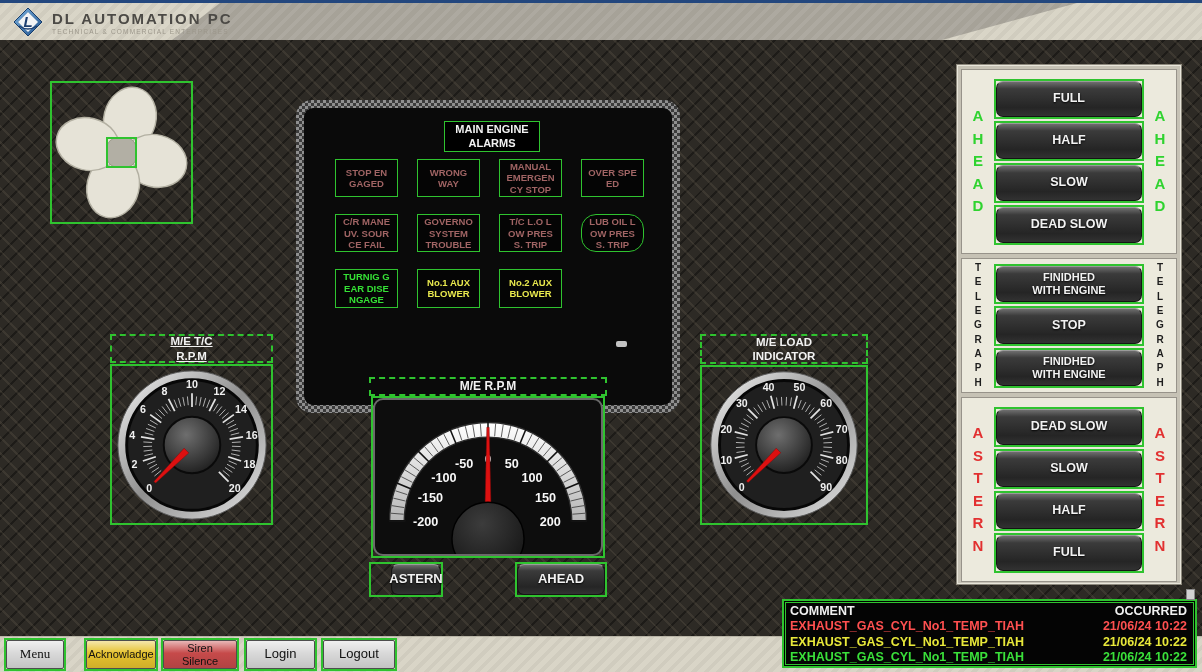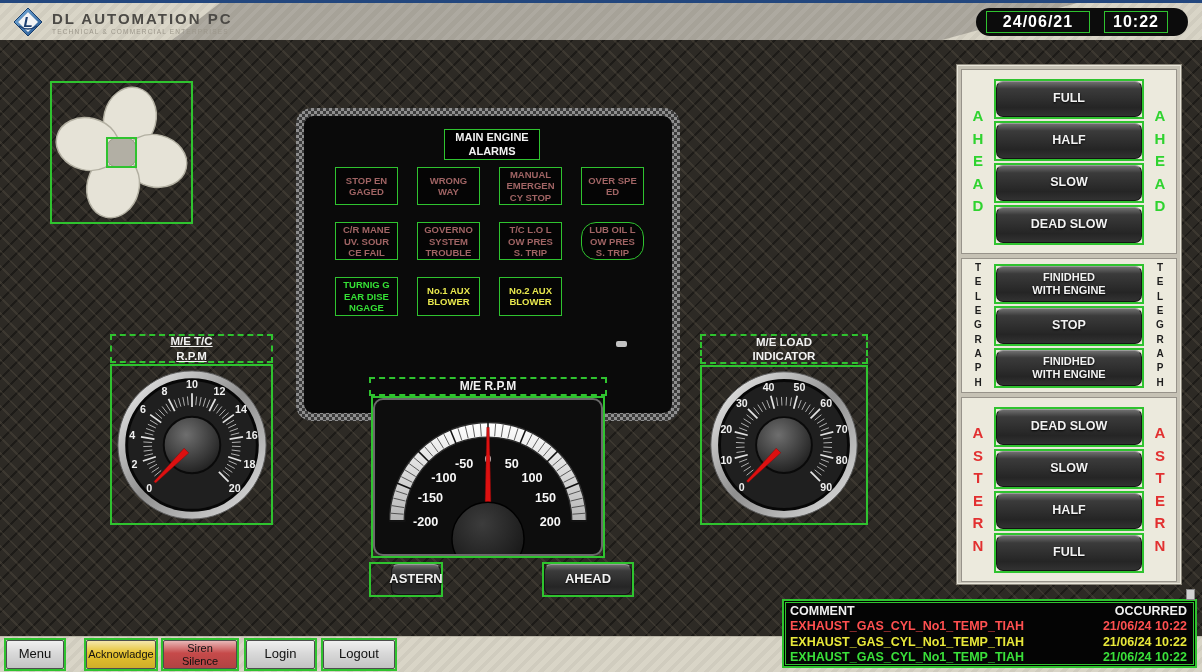"24/06/21" div { html: <div> <div>24/06/21</div> <div>10:22</div> </div> -> none }
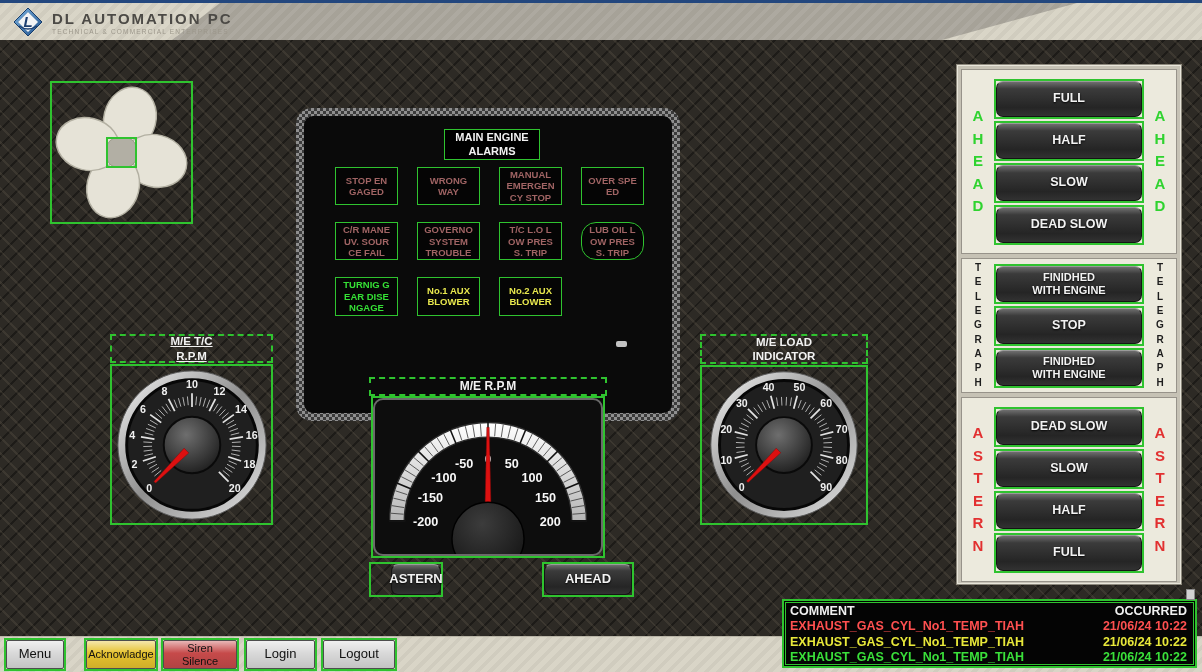"MAIN ENGINE" #alarm-frame { top: 108px -> 100px }
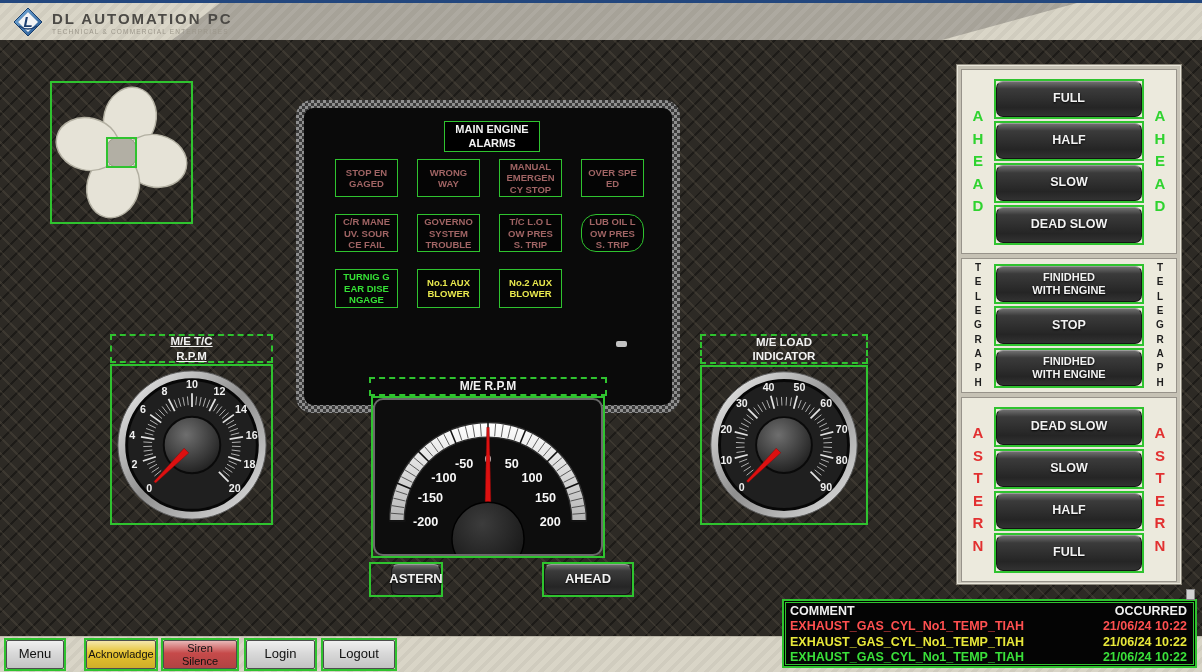"AHEAD" #ahead-wrap { left: 542px -> 515px }
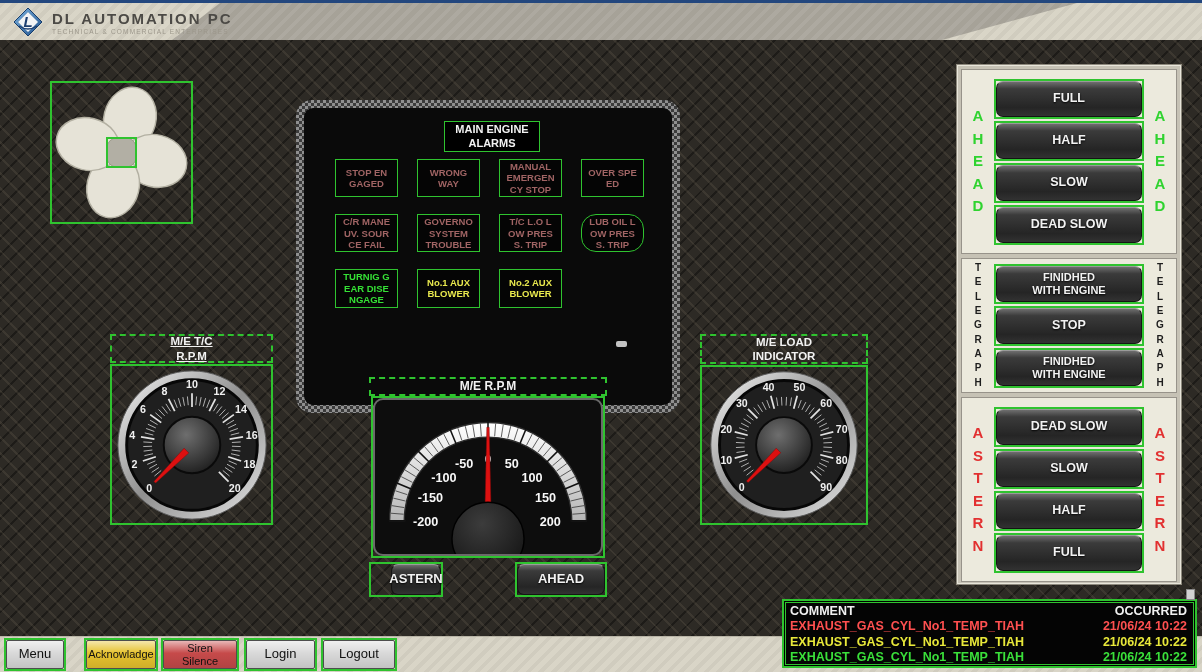"Menu" div.footer-btn { font-family: none -> Liberation Serif, serif }
